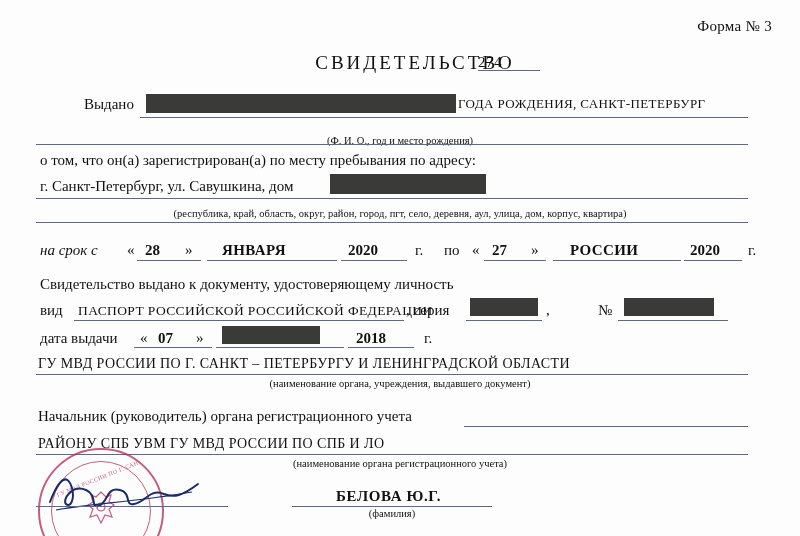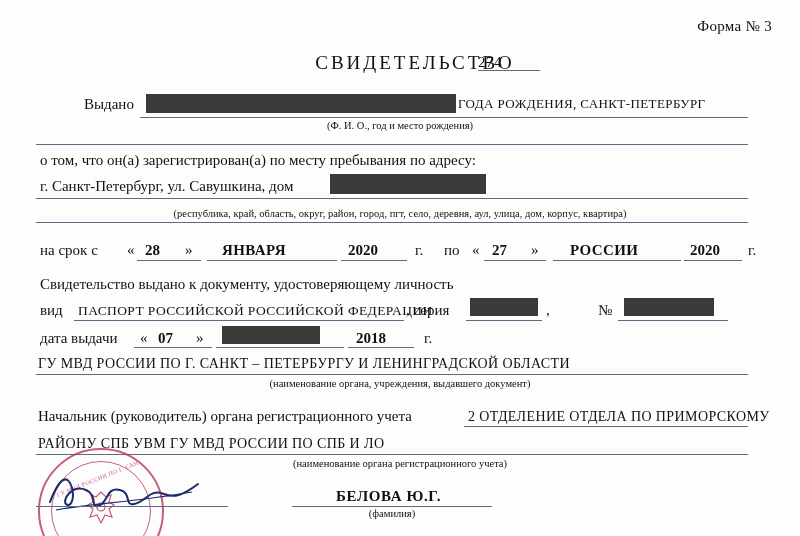"(Ф. И. О., год и" div.small { top: 120px -> 135px }
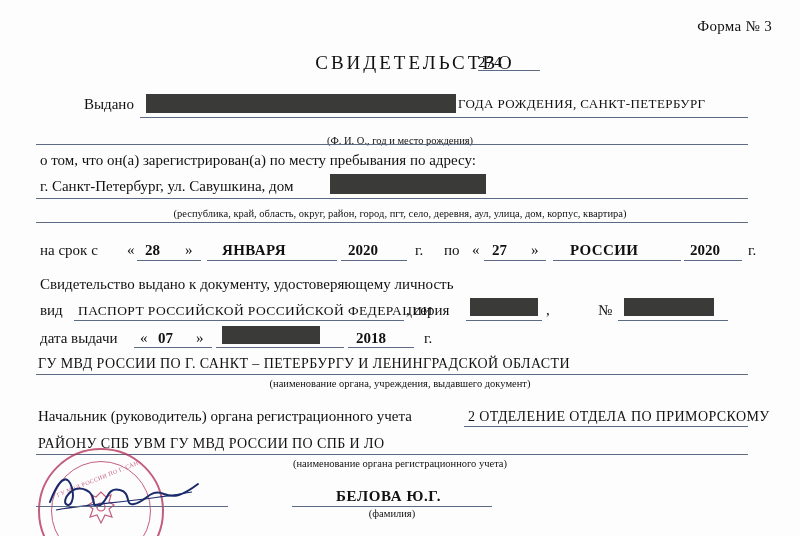"на срок с" div.txt { font-style: none -> italic }
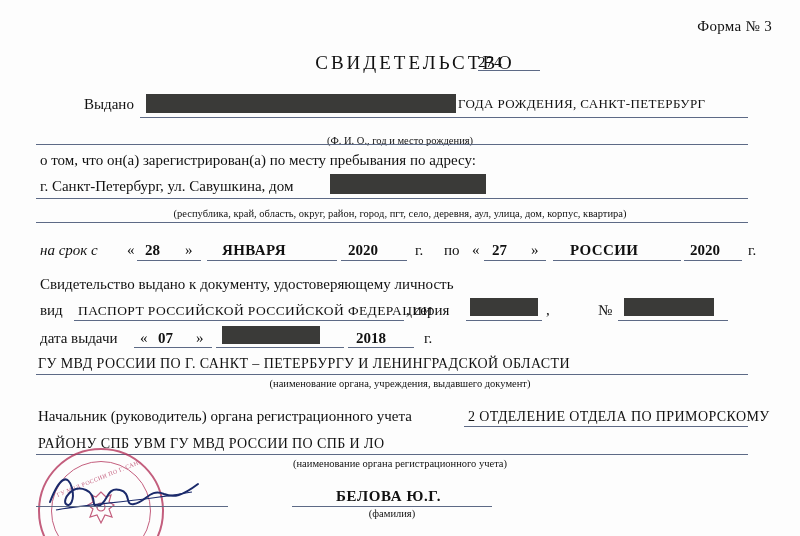"2 ОТДЕЛЕНИЕ ОТДЕЛА ПО ПРИМОРСКОМУ" div.txt { html: <div>2 ОТДЕЛЕНИЕ ОТДЕЛА ПО ПРИМОРСКОМУ</div> -> none }
